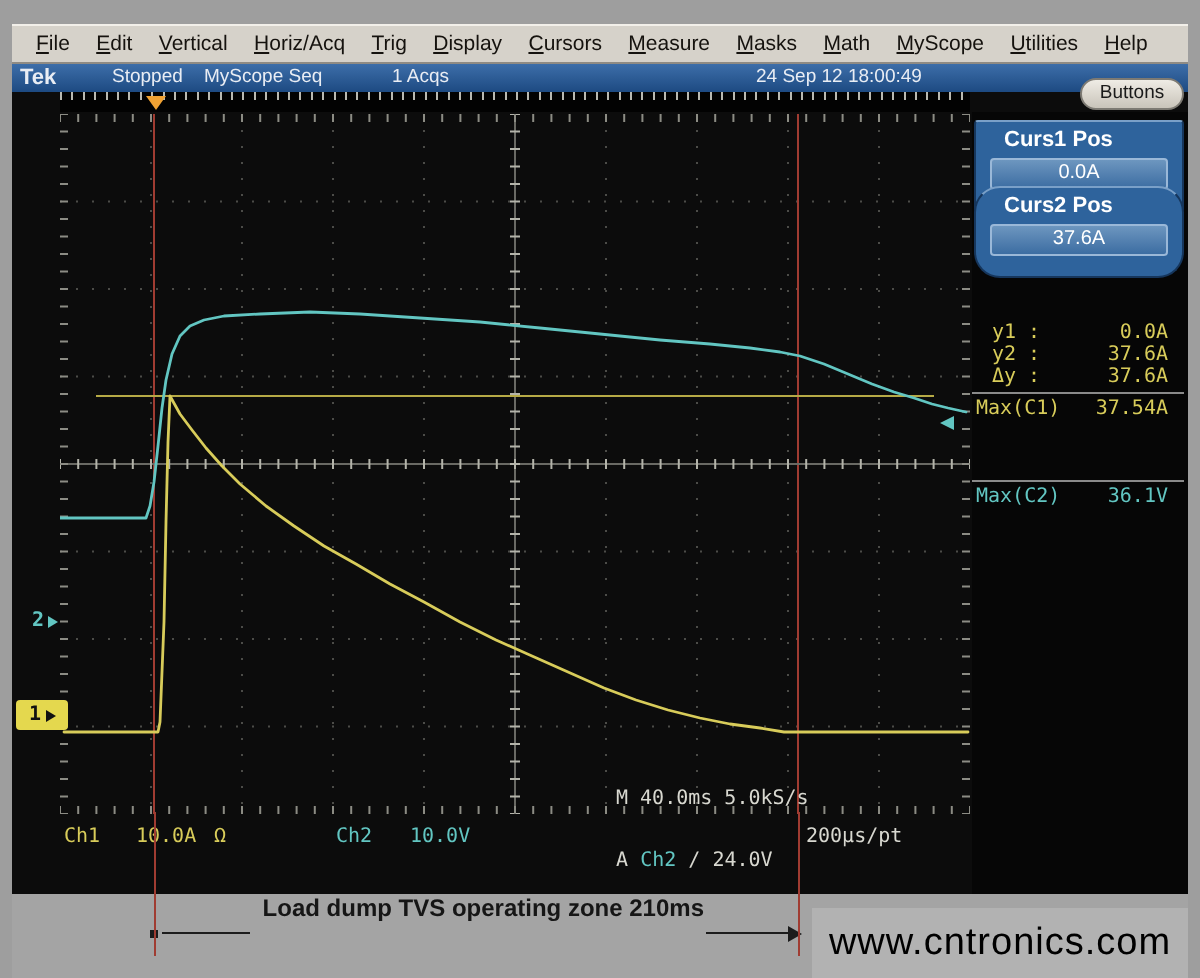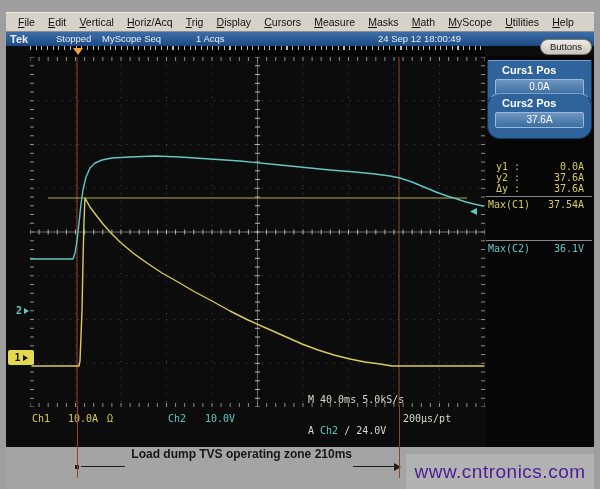"www.cntronics.com" #watermark { color: #4c1d95 -> #000000 }
